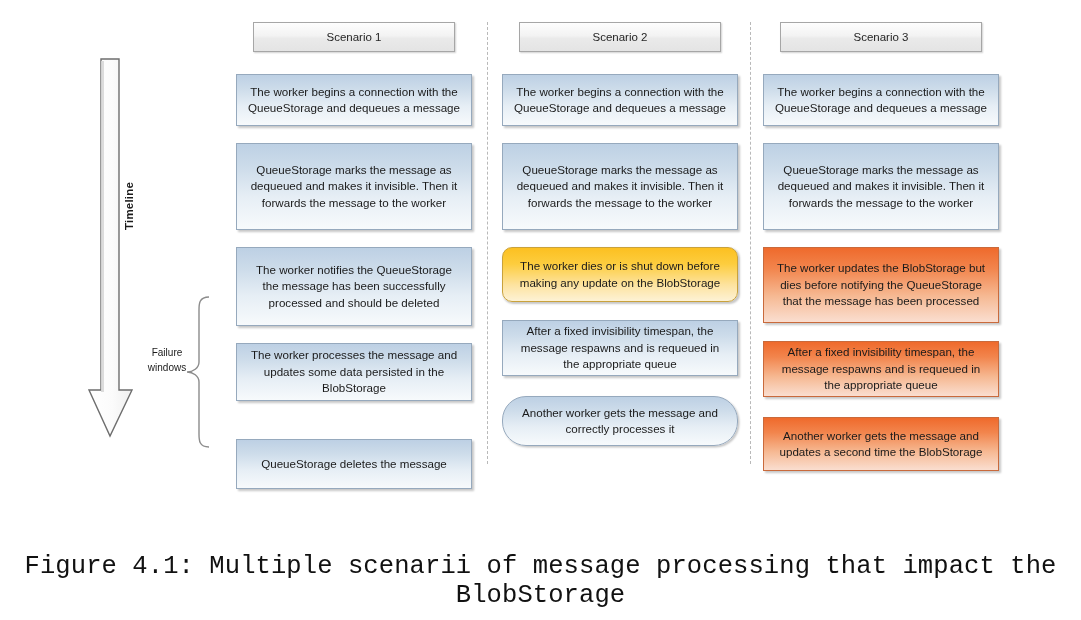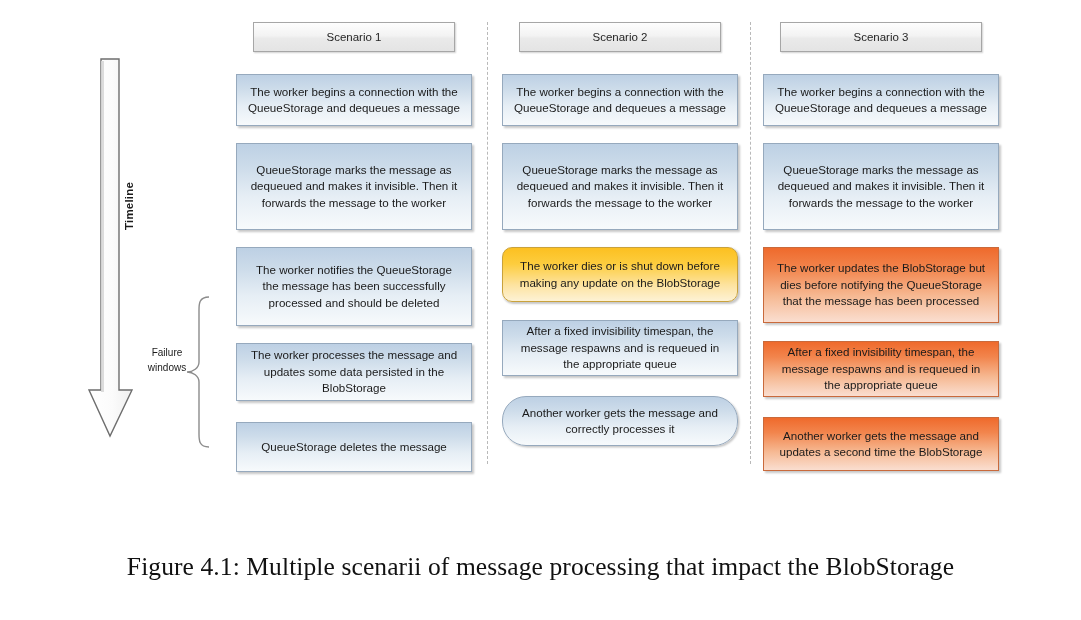"QueueStorage deletes the message" div.step-box { margin-top: 21px -> 38px }
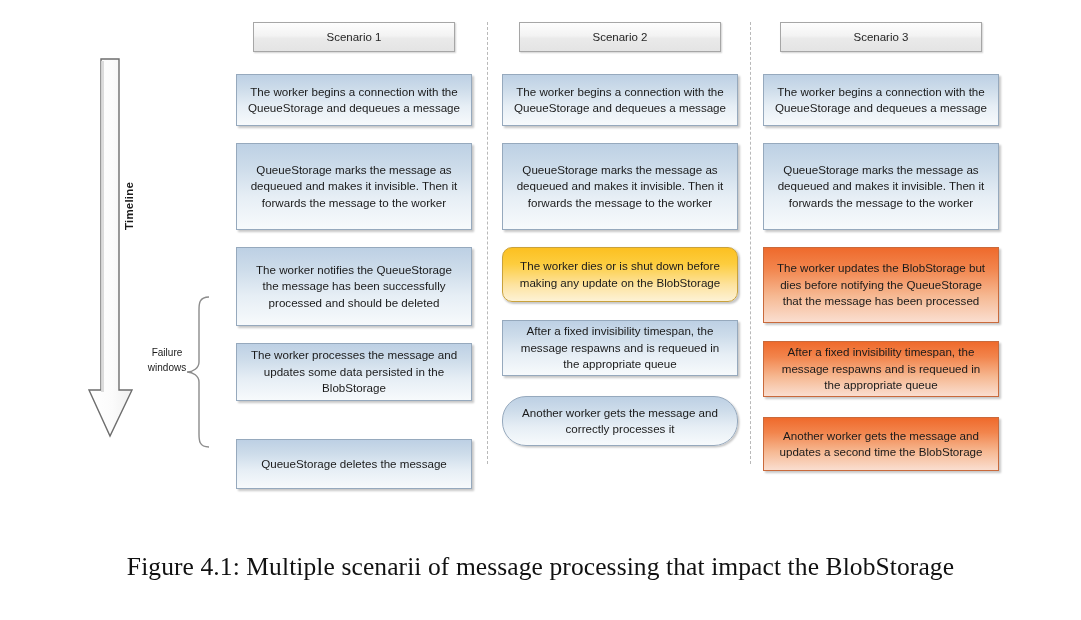"Figure 4.1: Multiple scenarii of" #caption { font-family: Liberation Serif, serif -> Liberation Mono, monospace }
